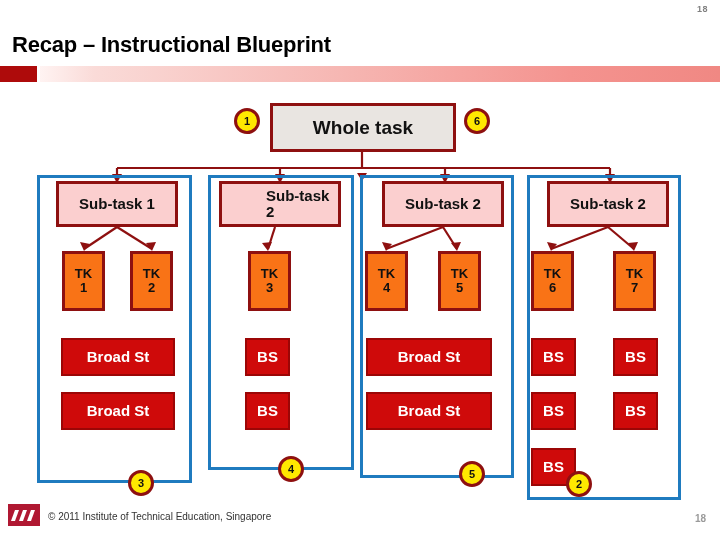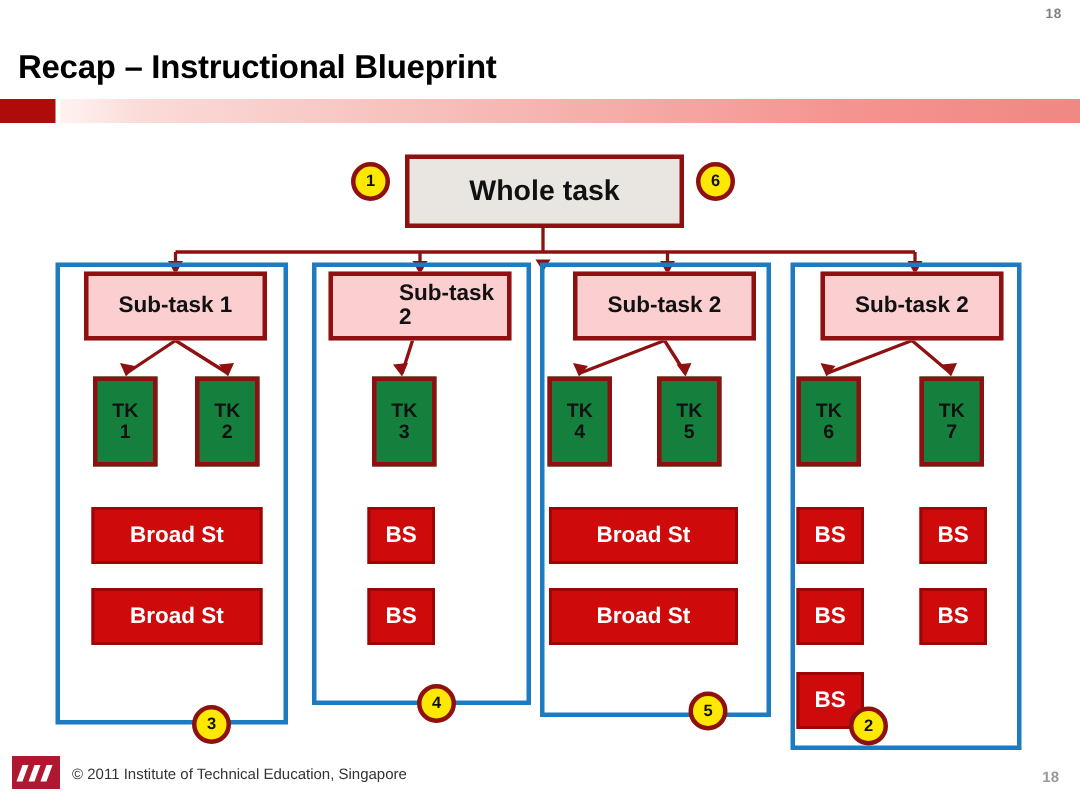"TK" .tk { background: #15803d -> #f97316 }
